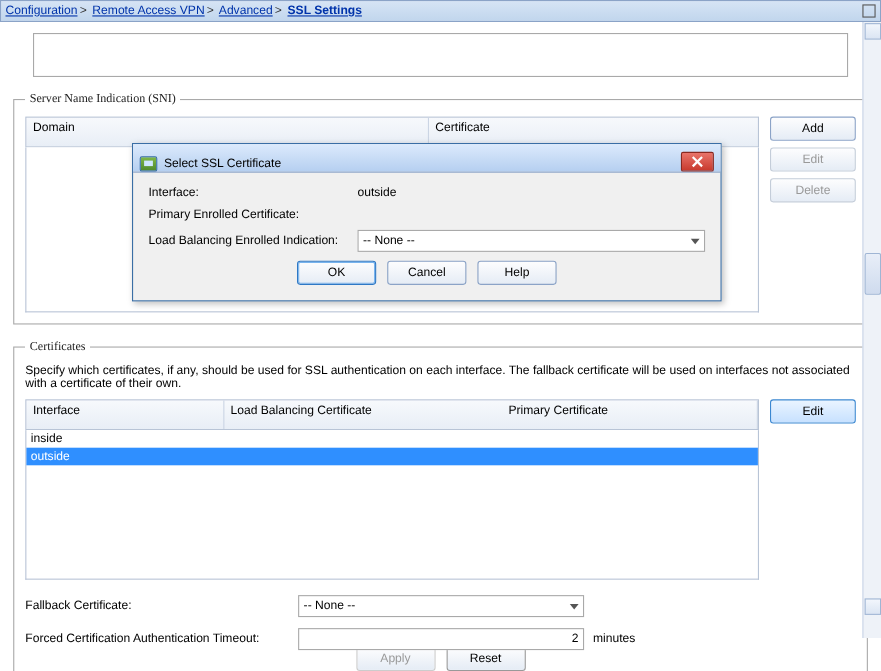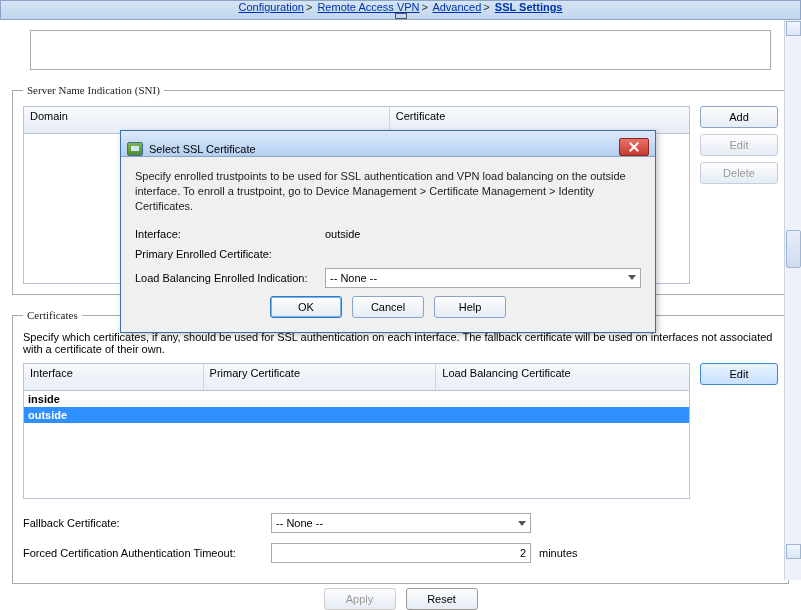"Configuration > Remote Access VPN" .header { flex-direction: column -> none }
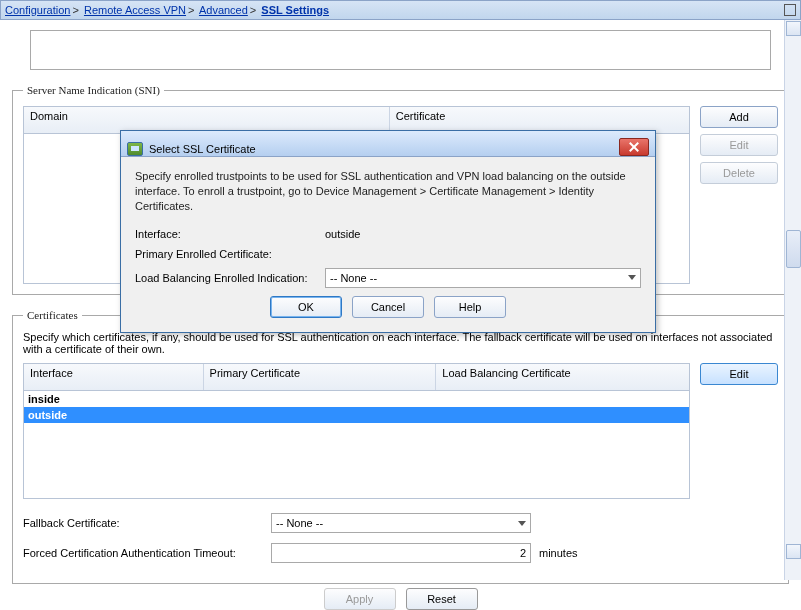"Specify enrolled trustpoints to be" div.dlgtext { html: <div>Specify enrolled trustpoints to be used for SSL authentication and VPN load balancing on the outside interface. To enroll a trustpoint, go to Device Management &gt; Certificate Management &gt; Identity Certificates.</div> -> none }
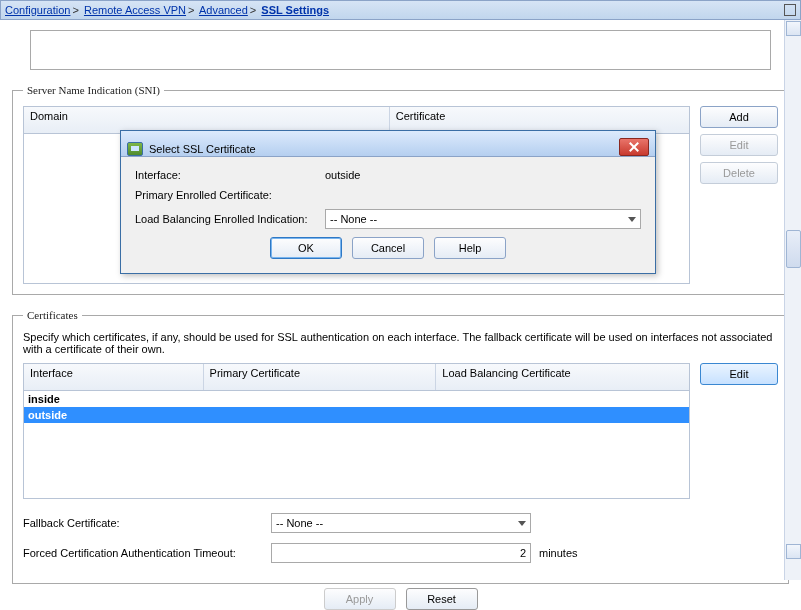"Primary Certificate" div { order: before "Load Balancing Certificate" -> after "Load Balancing Certificate" }
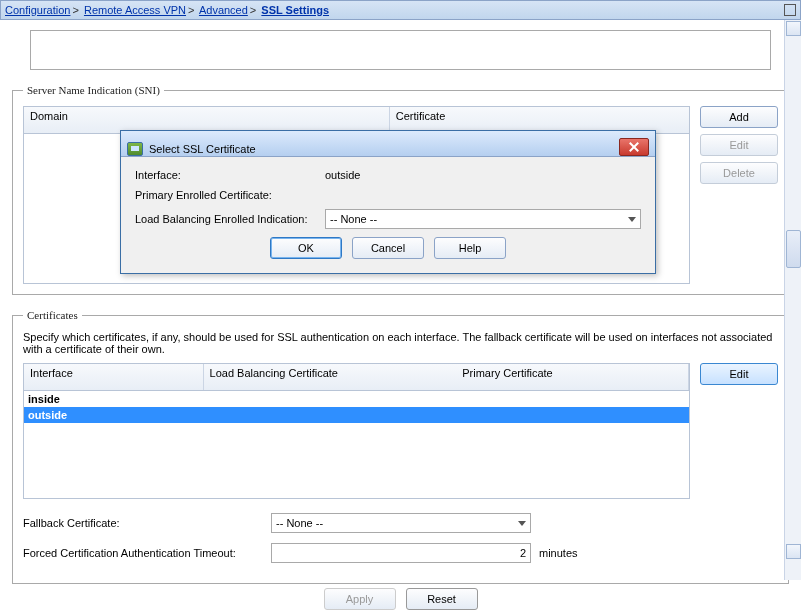"inside" .certtable .tbody { font-weight: bold -> none; height: 108px -> 136px }
